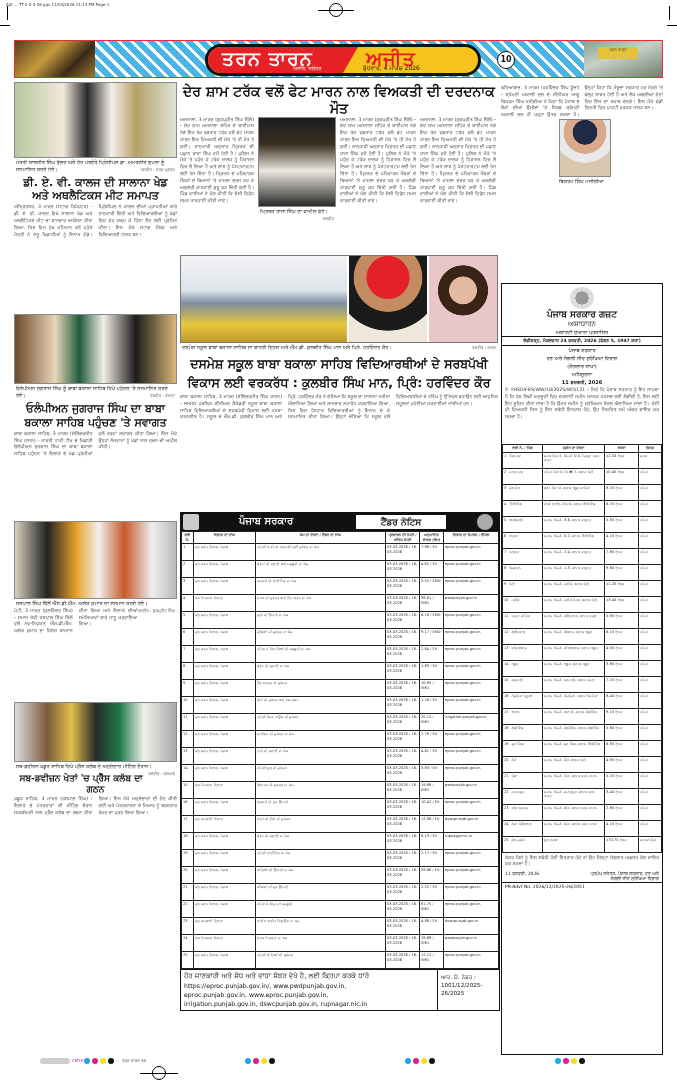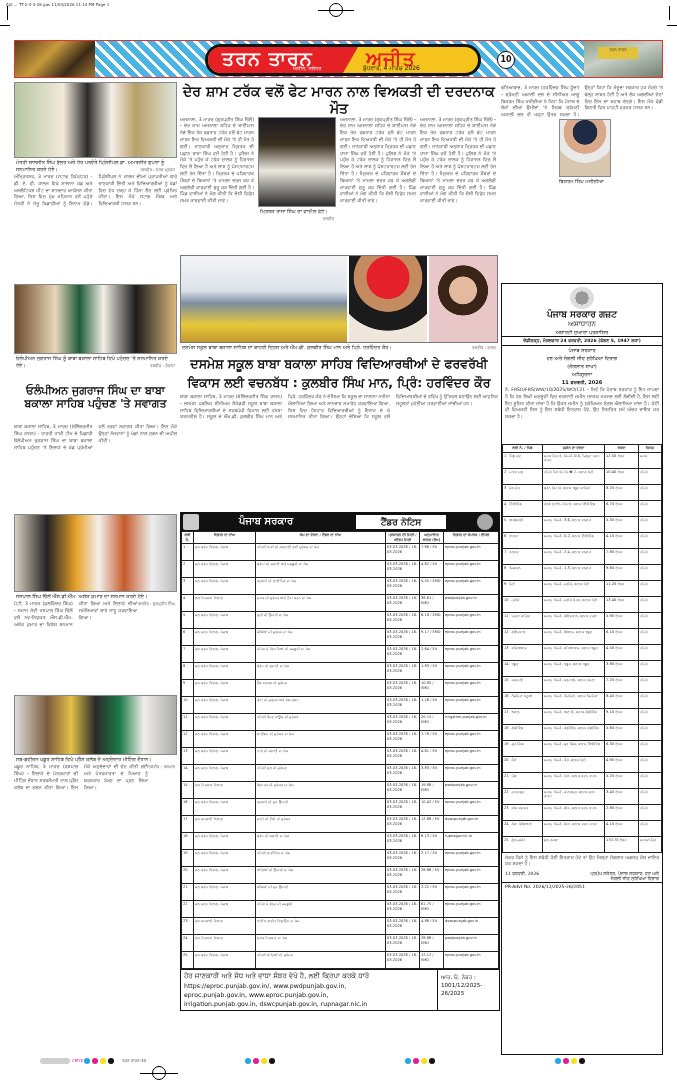"ਡੀ. ਏ. ਵੀ. ਕਾਲਜ ਦੀ" div.headline { html: none -> <div>ਡੀ. ਏ. ਵੀ. ਕਾਲਜ ਦੀ ਸਾਲਾਨਾ ਖੇਡ ਅਤੇ ਅਥਲੈਟਿਕਸ ਮੀਟ ਸਮਾਪਤ</div> }
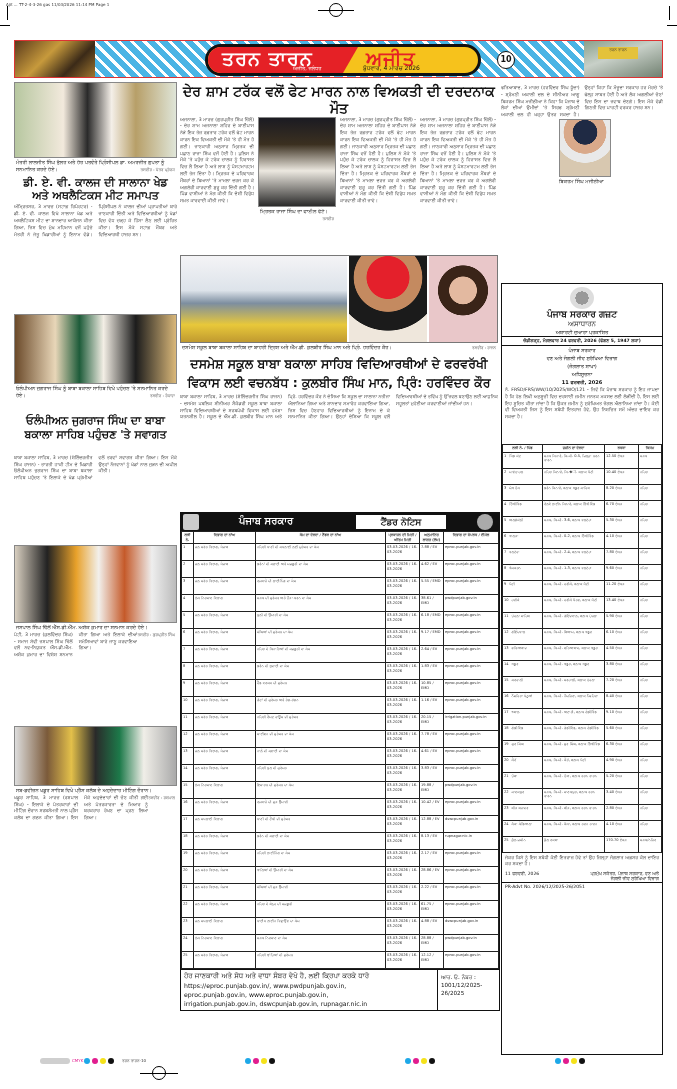"ਦਸਮੇਸ਼ ਸਕੂਲ ਬਾਬਾ ਬਕਾਲਾ ਸਾਹਿਬ ਵਿਦਿਆਰਥੀਆਂ" div.headline { text: ਫਰਵਰੱਖੀ ਵਿਕਾਸ ਲਈ ਵਚਨਬੱਧ -> ਸਰਬਪੱਖੀ ਵਿਕਾਸ ਲਈ ਵਰਕਰੱਧ }
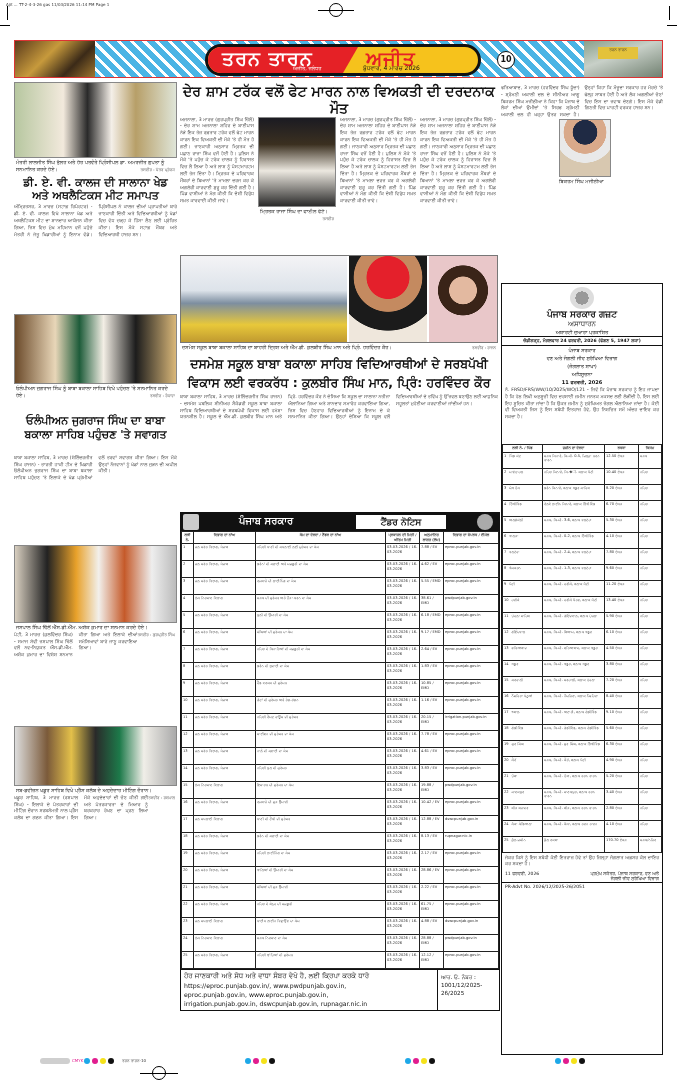"ਓਲੰਪੀਅਨ ਜੁਗਰਾਜ ਸਿੰਘ ਦਾ ਬਾਬਾ" div.headline { margin: 14px 0 -> 2px 0 }
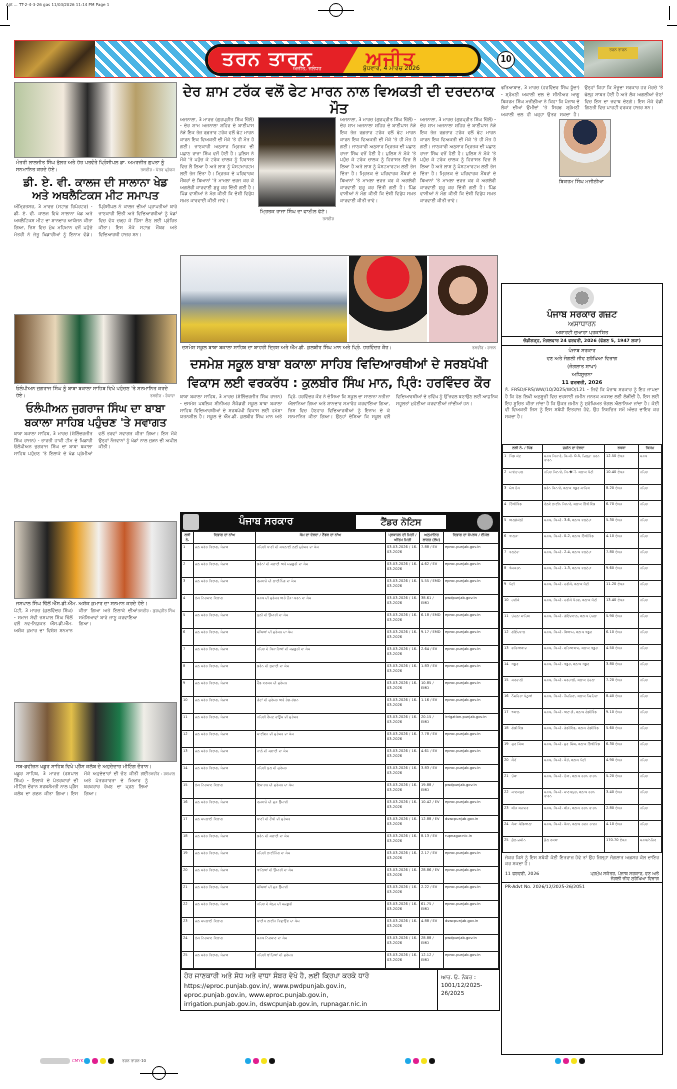"ਸਬ-ਡਵੀਜ਼ਨ ਖੇਤਾਂ 'ਚ ਪ੍ਰੈੱਸ ਕਲੱਬ" div.headline { html: none -> <div>ਸਬ-ਡਵੀਜ਼ਨ ਖੇਤਾਂ 'ਚ ਪ੍ਰੈੱਸ ਕਲੱਬ ਦਾ ਗਠਨ</div> }
